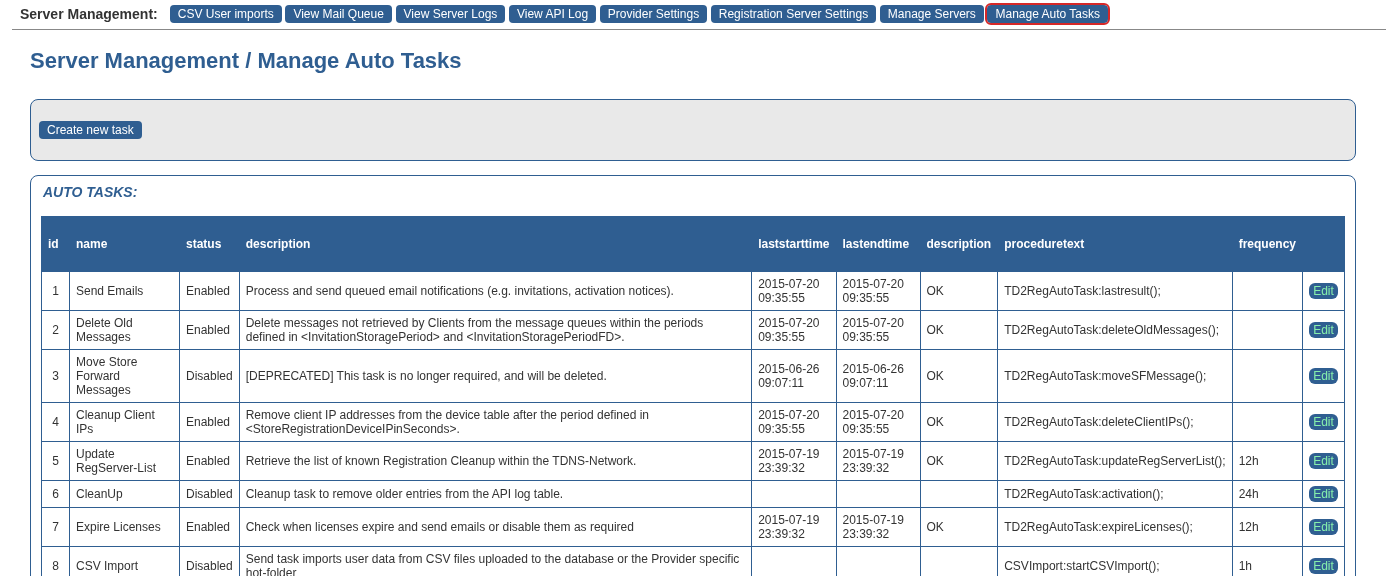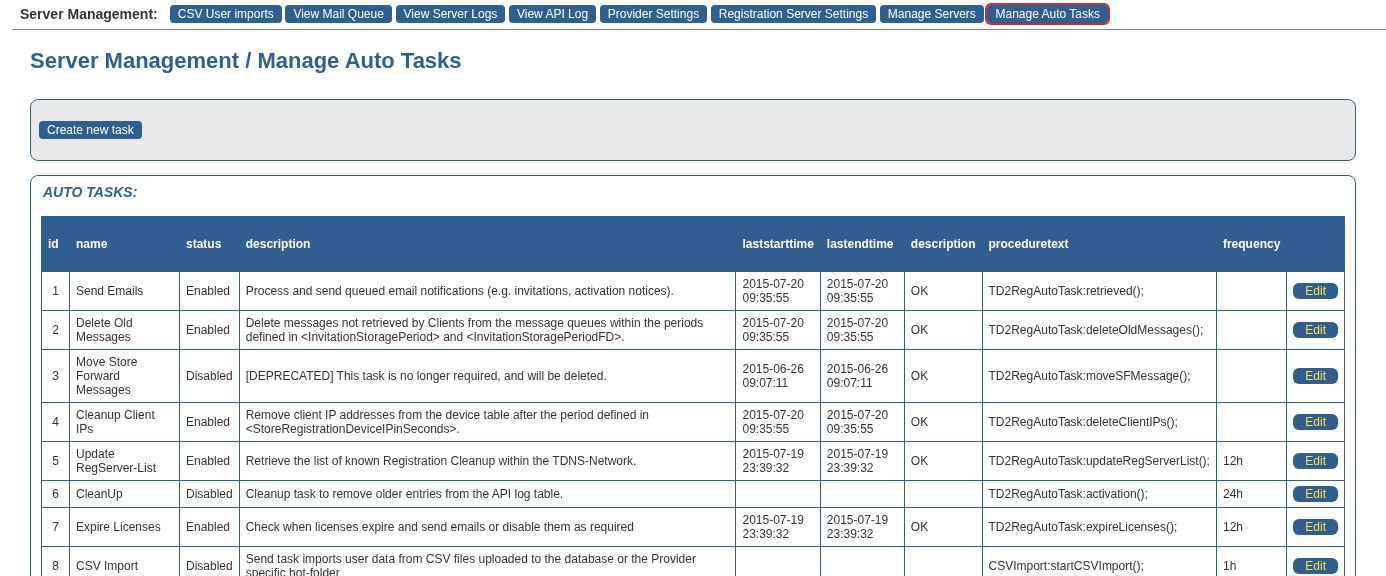"TD2RegAutoTask:retrieved();" td.col-proc { text: TD2RegAutoTask:retrieved -> TD2RegAutoTask:lastresult }
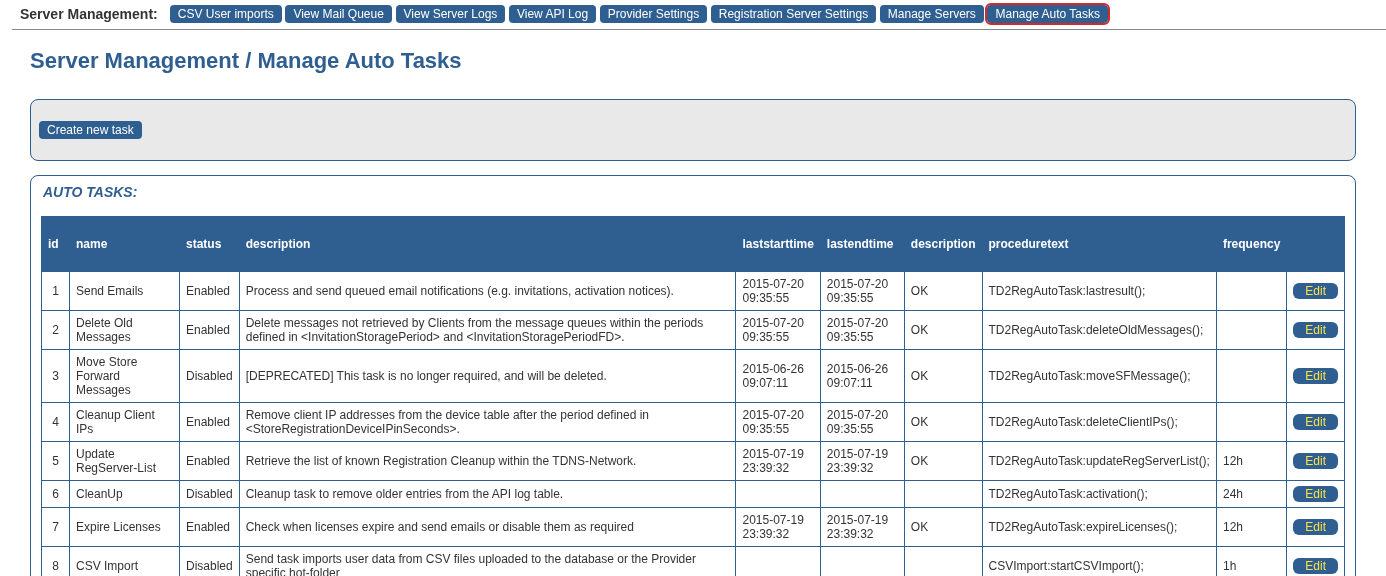"Edit" .edit-button { color: #fde047 -> #86efac; padding: 1px 12px -> 1px 4px }
